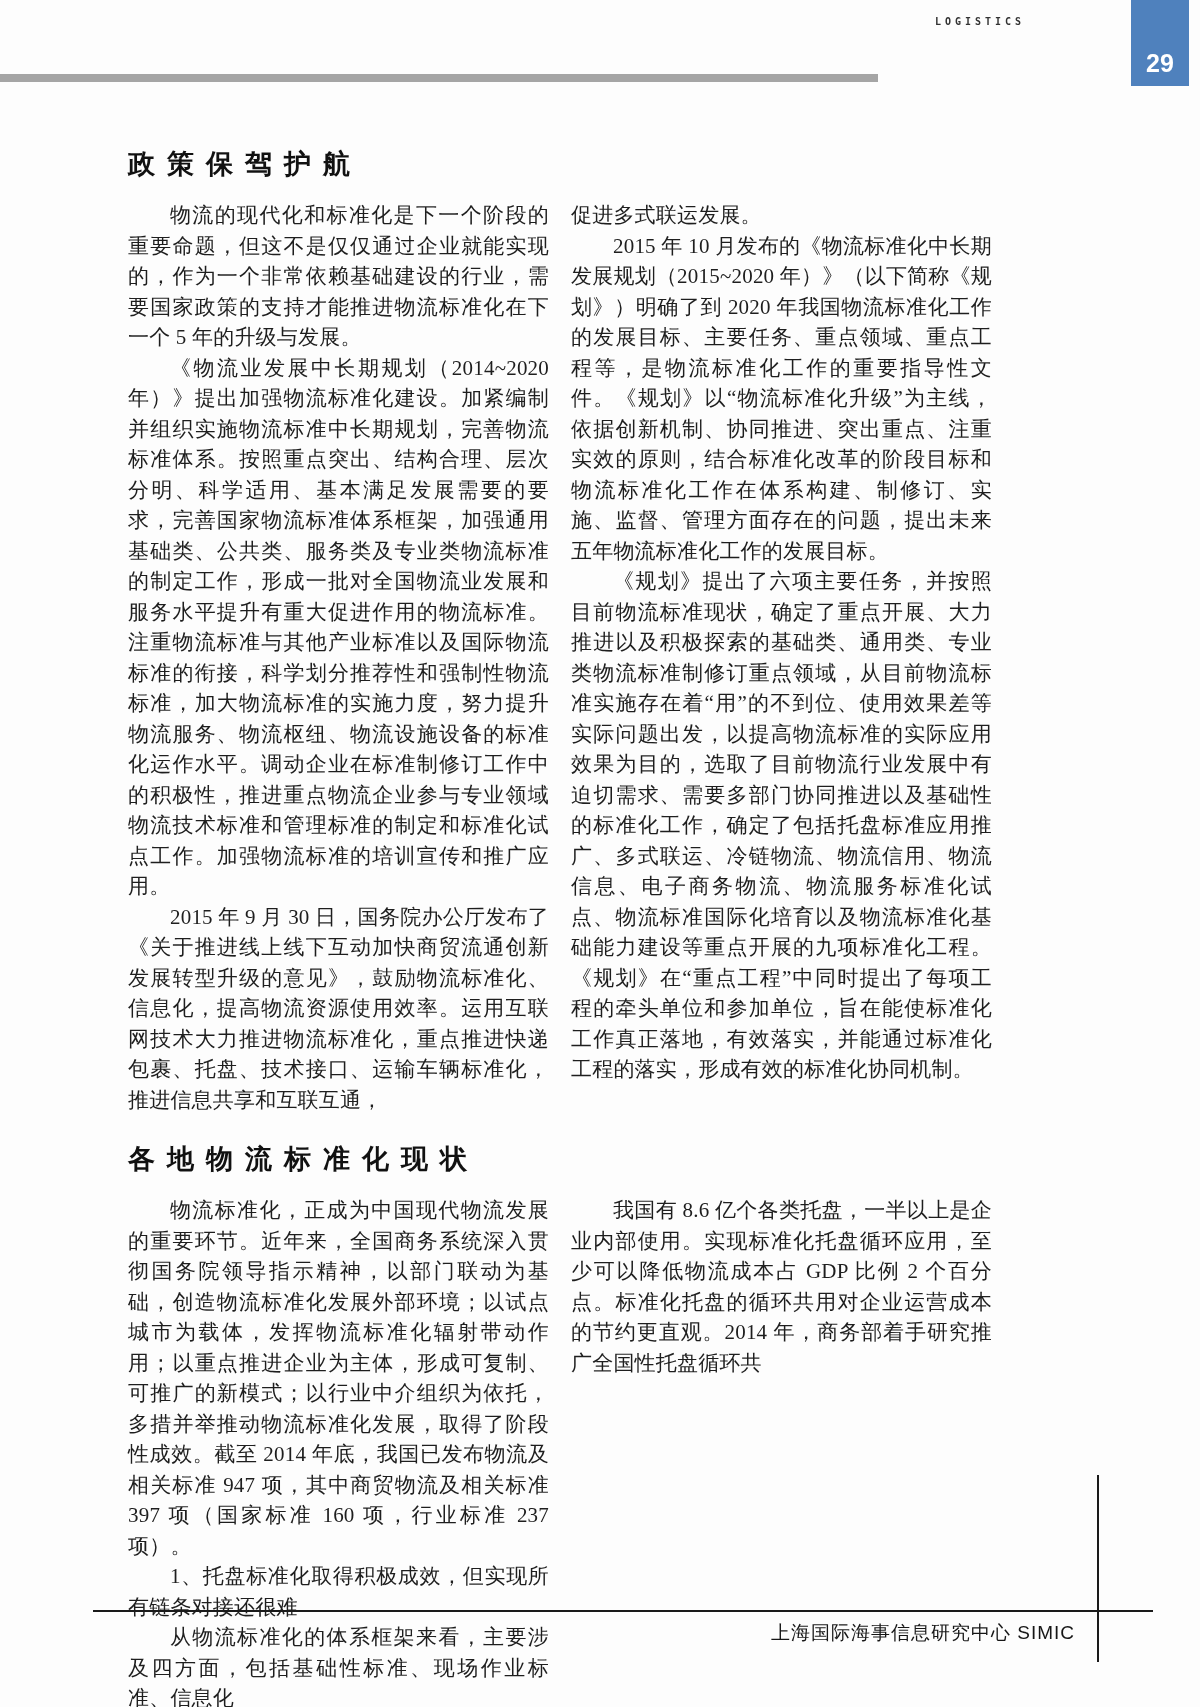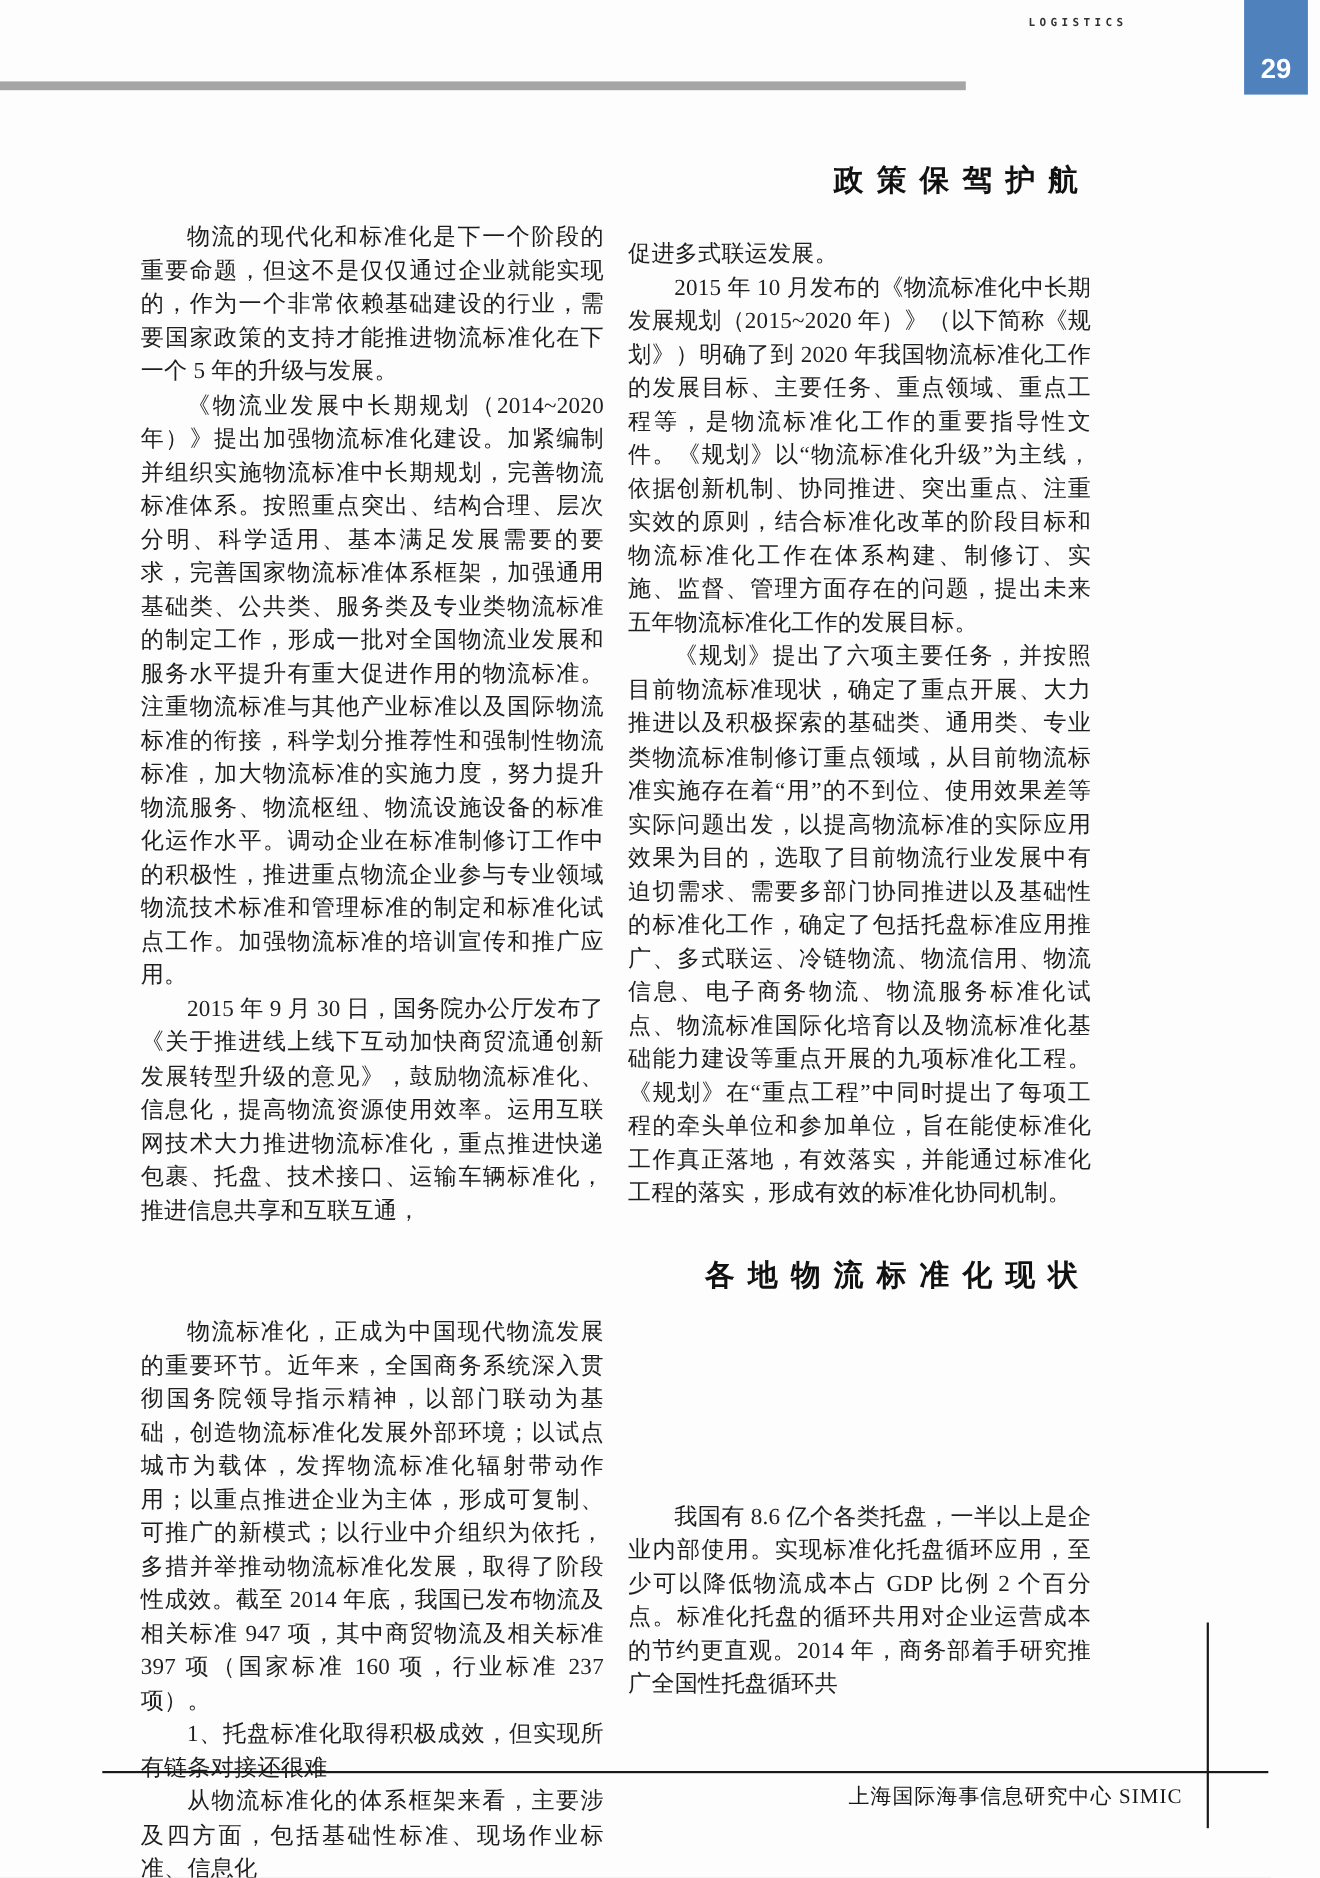"政策保驾护航" .section-heading { text-align: right -> left }
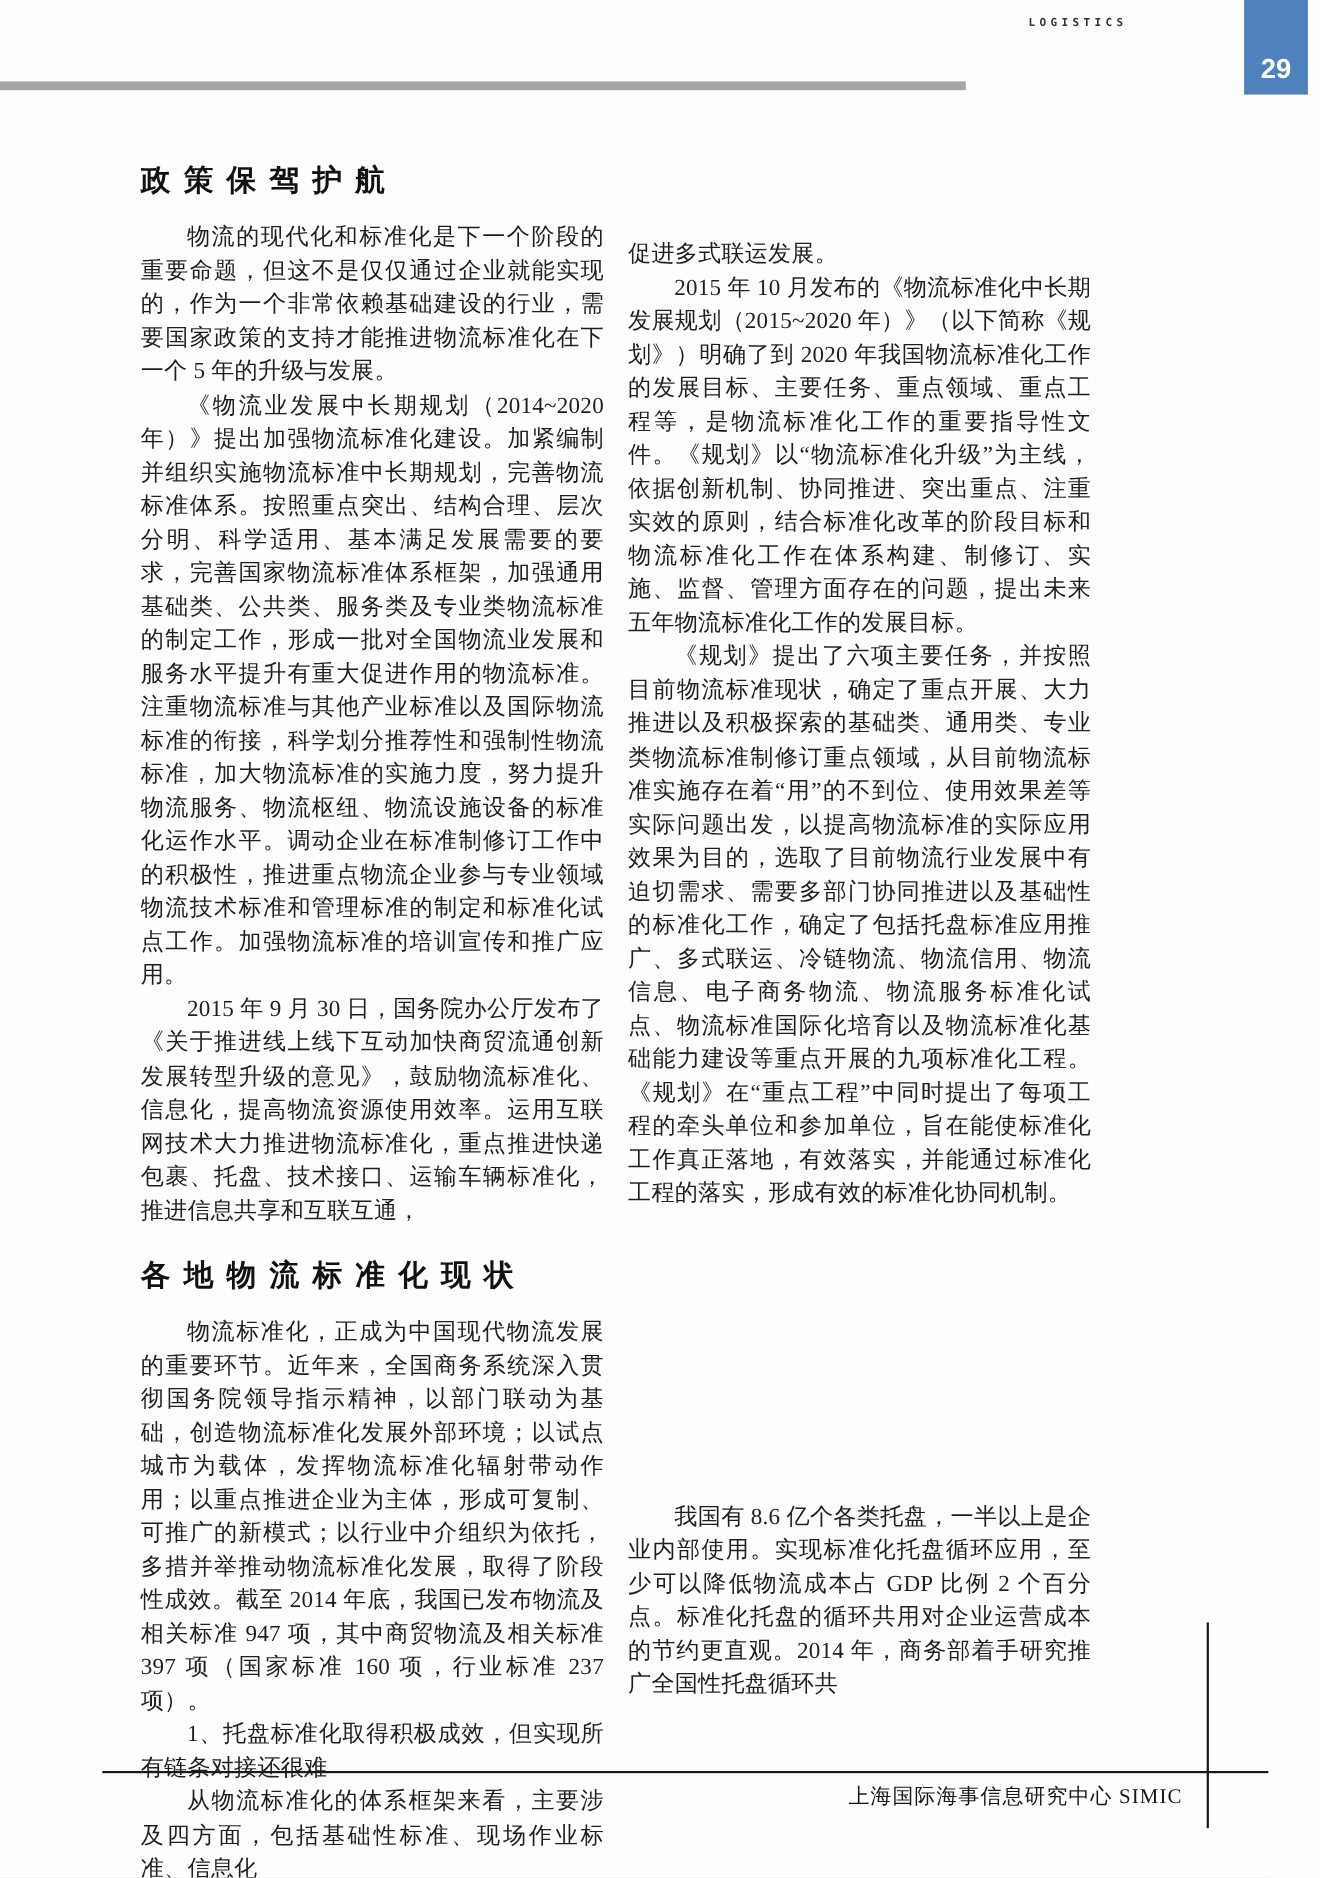"物流的现代化和标准化是下一个阶段的重要命题，但这不是仅仅通过企业就能实现的，作为" .cols { align-items: center -> none }
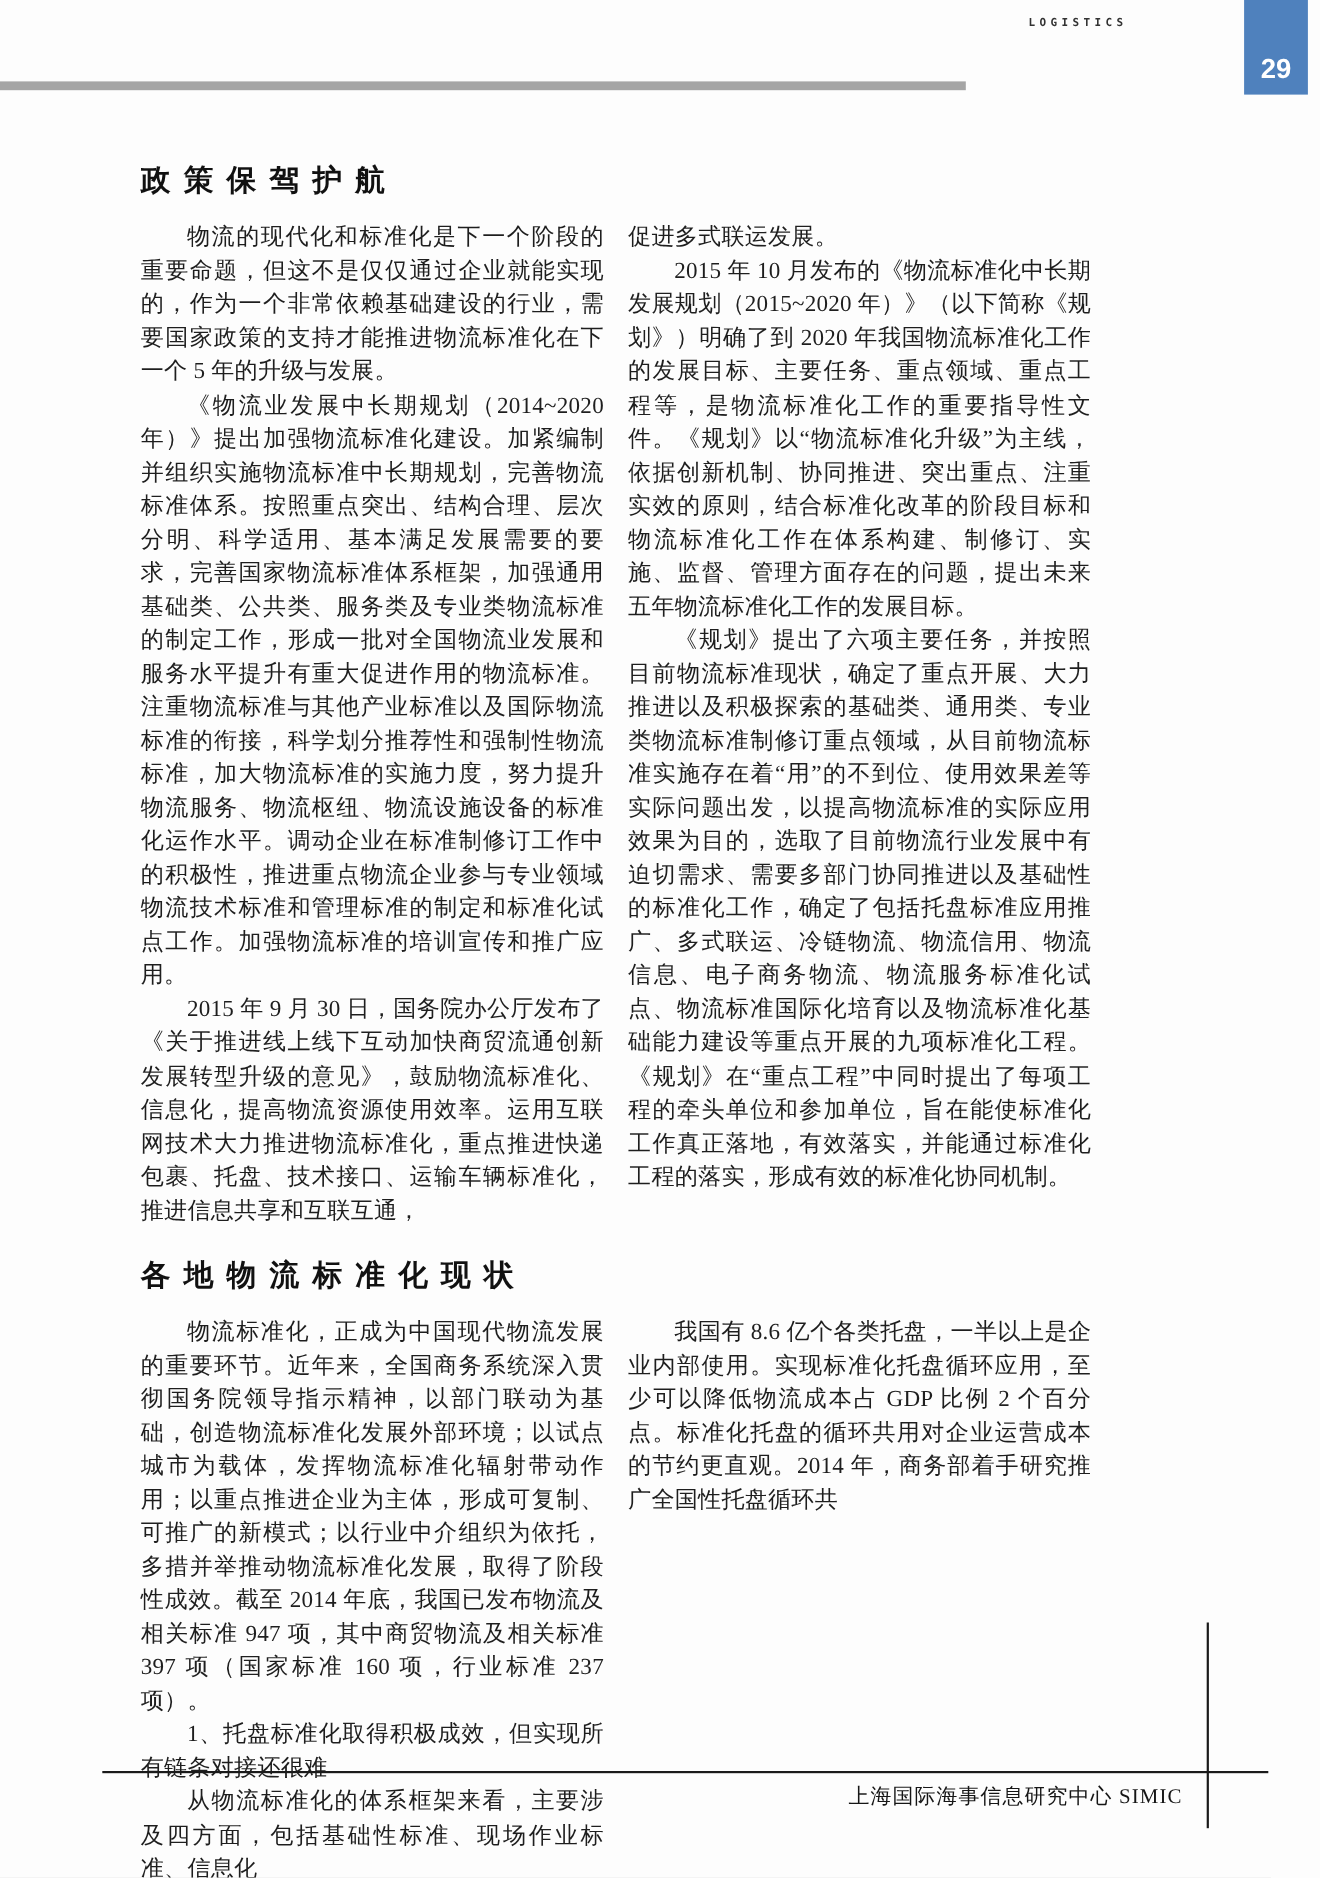"上海国际海事信息研究中心 SIMIC" .footer-text { font-family: Liberation Serif, serif -> Liberation Sans, sans-serif }
